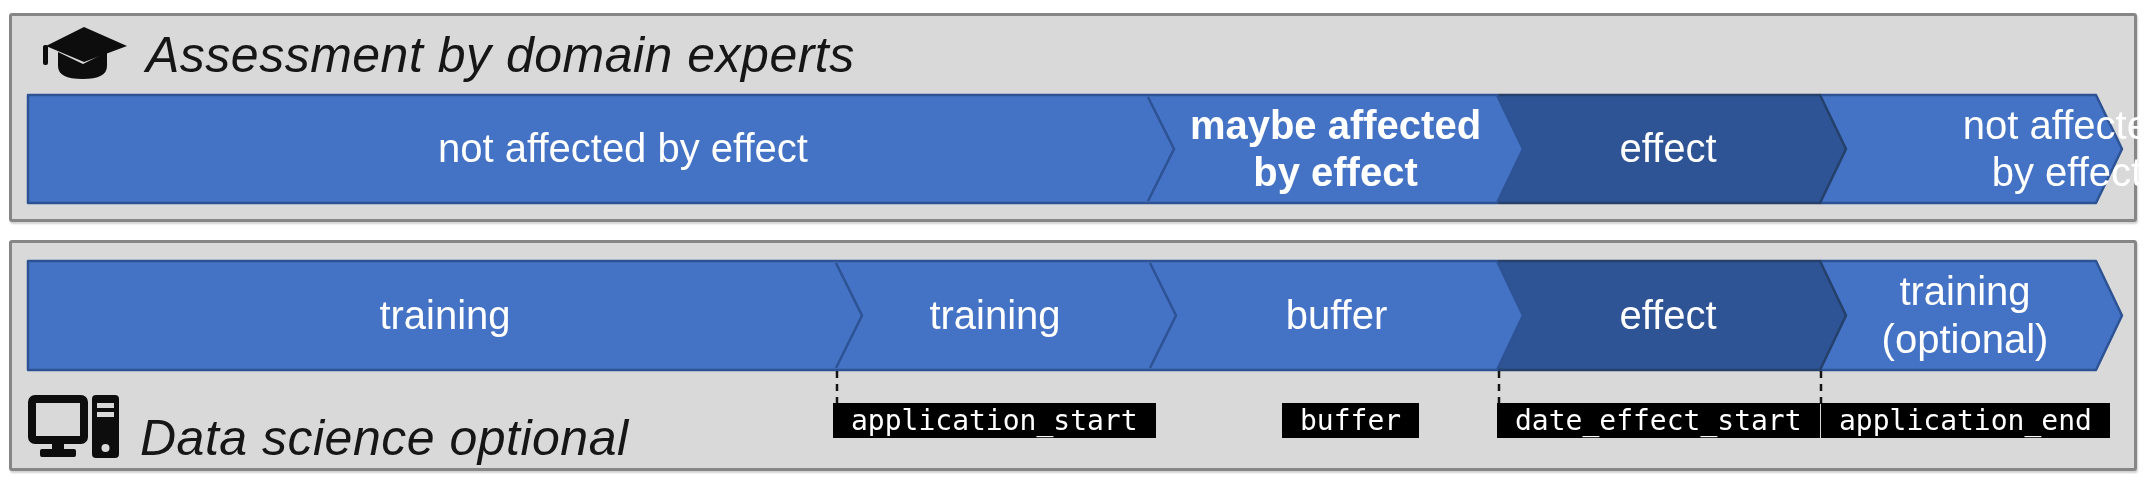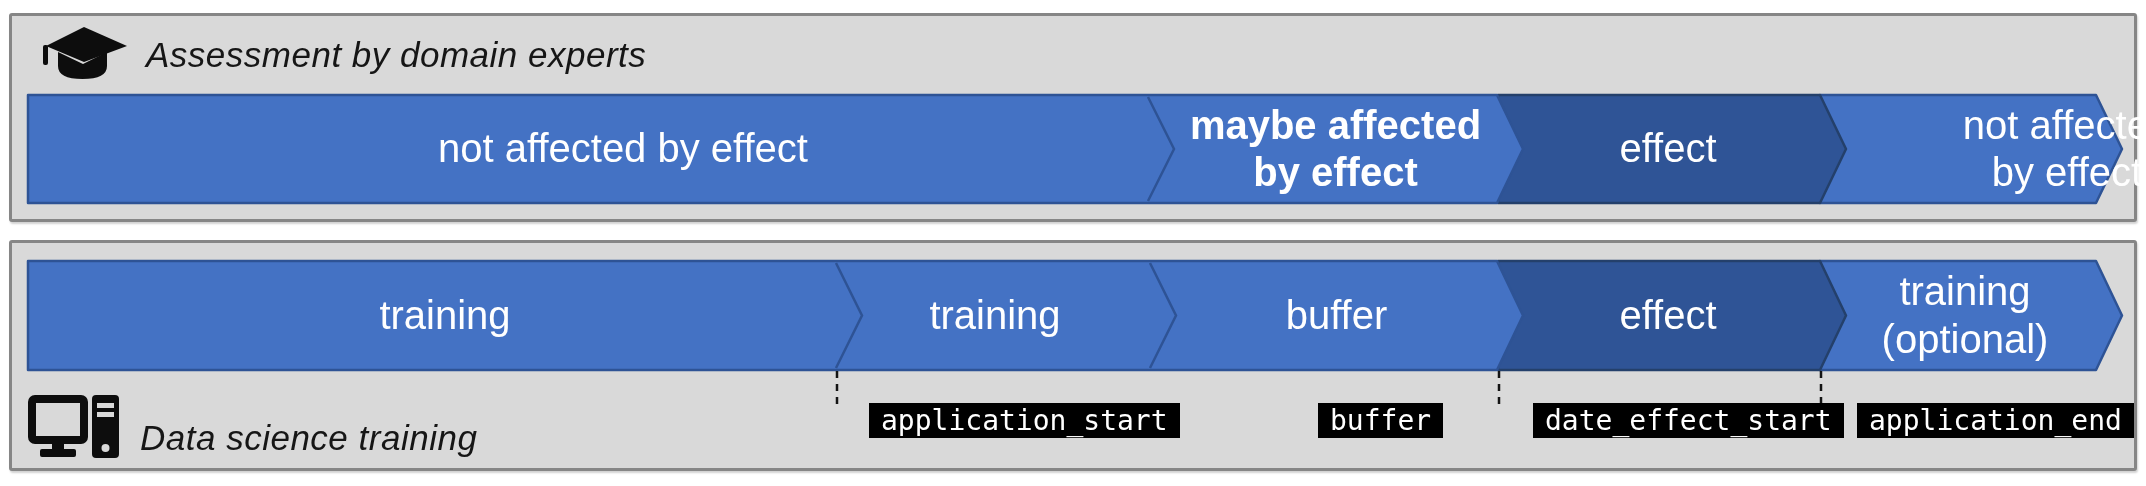"Assessment by domain experts" .title { font-size: 35px -> 50px }
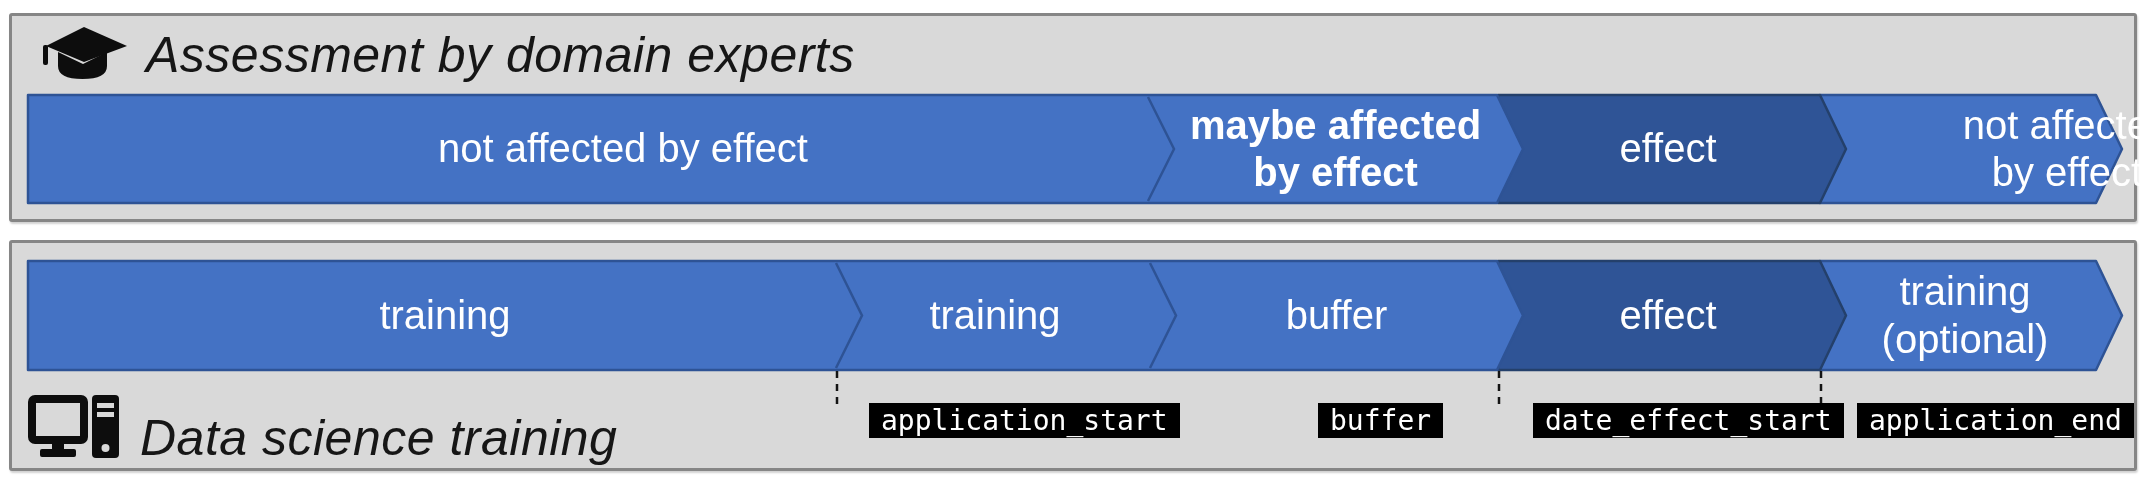"Data science training" div.title { text: training -> optional }
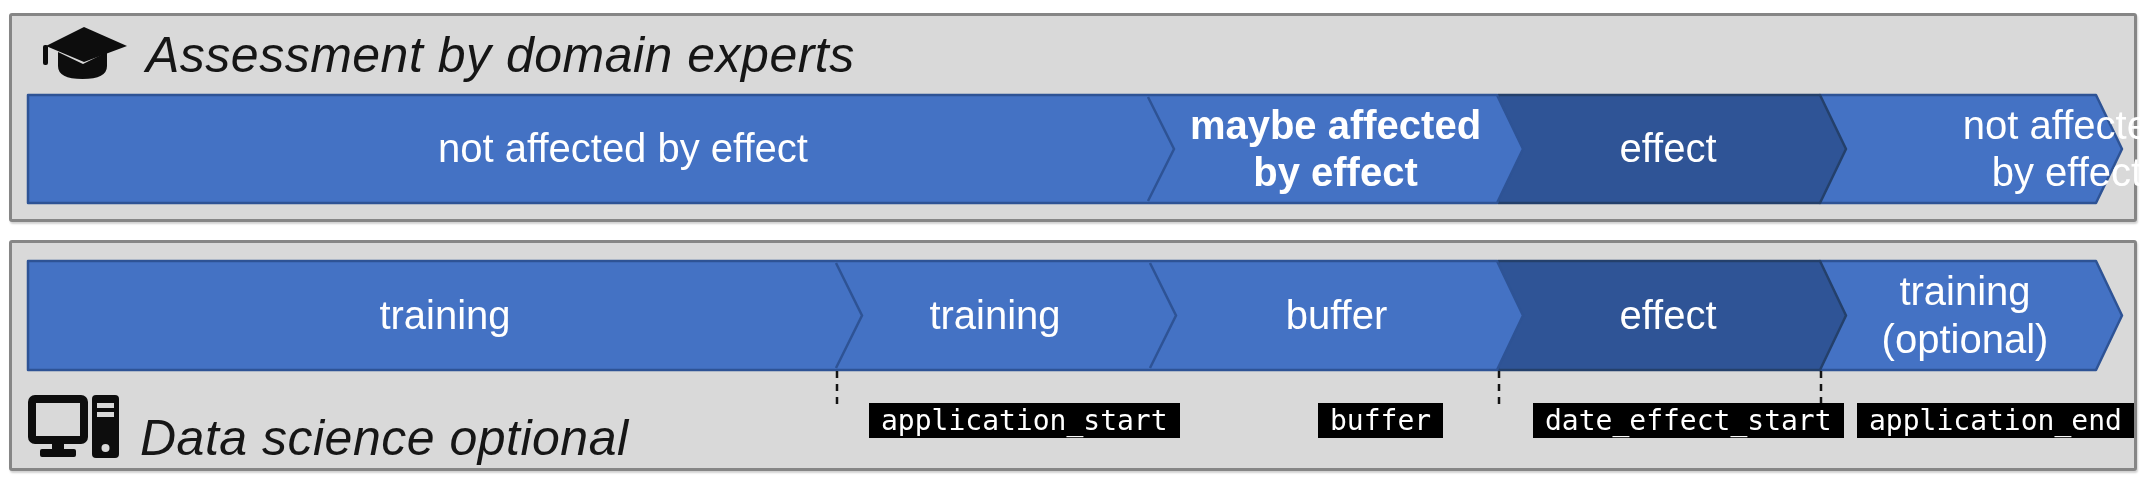"application_start" .mark { margin-left: 36px -> none; padding: 0 12px -> 0 18px }
